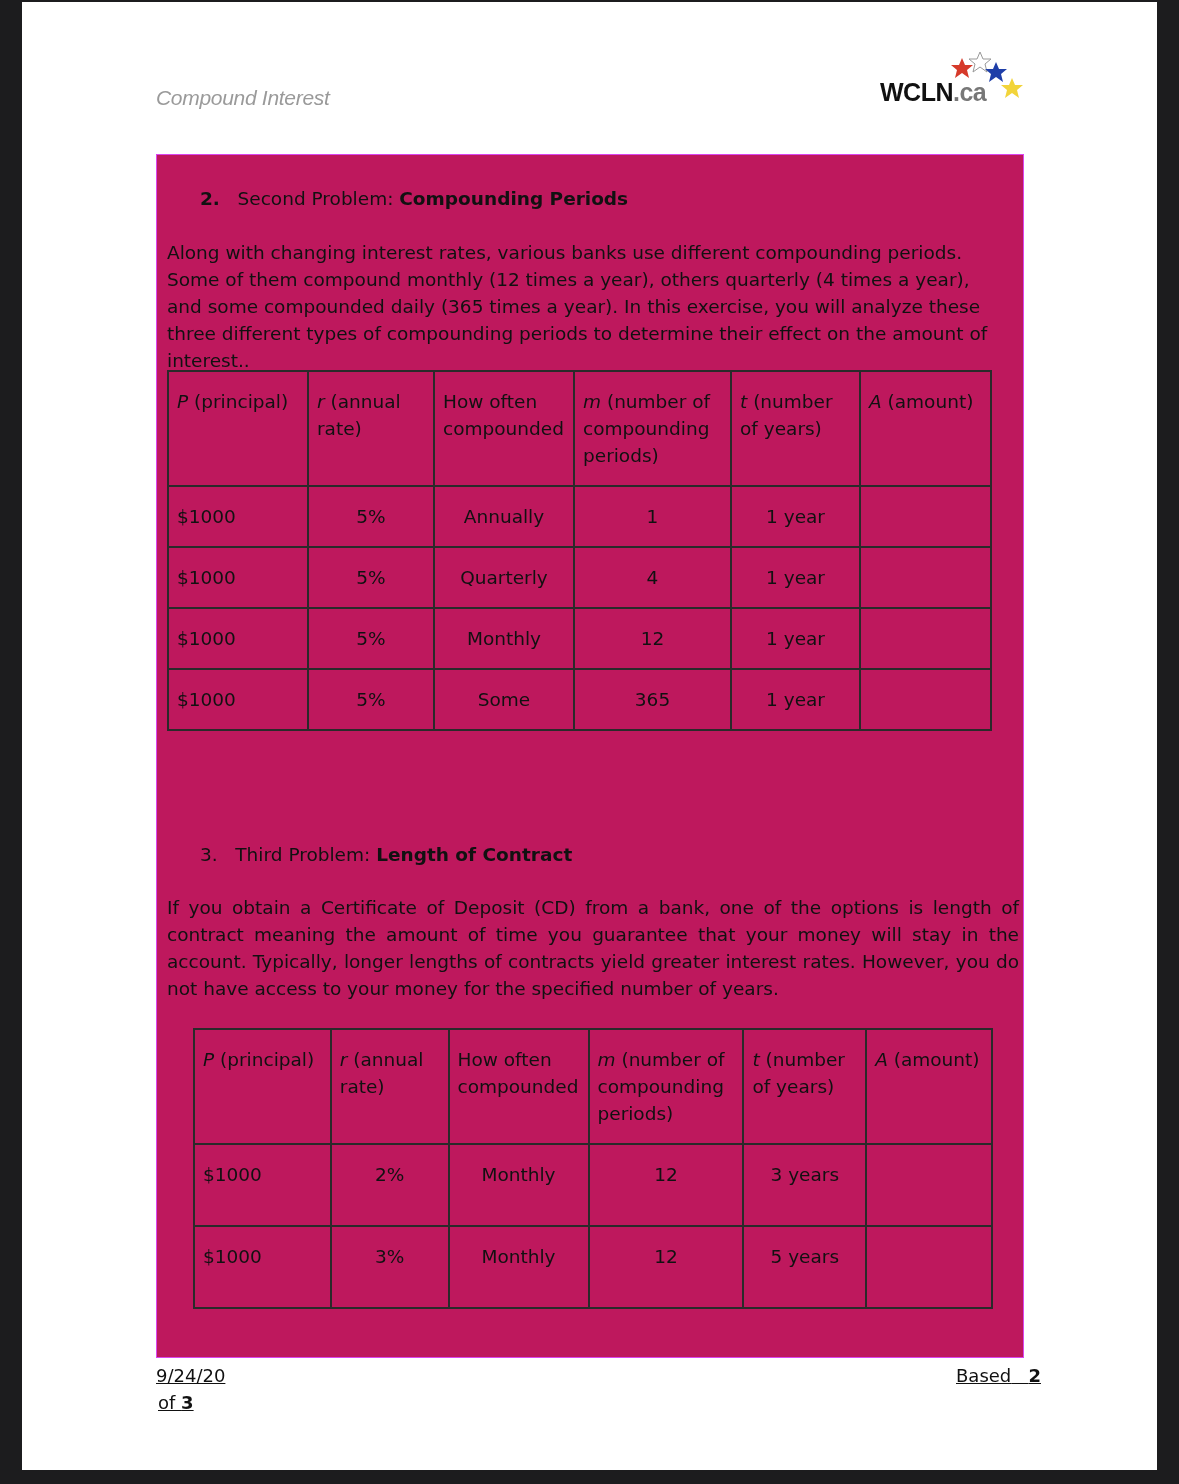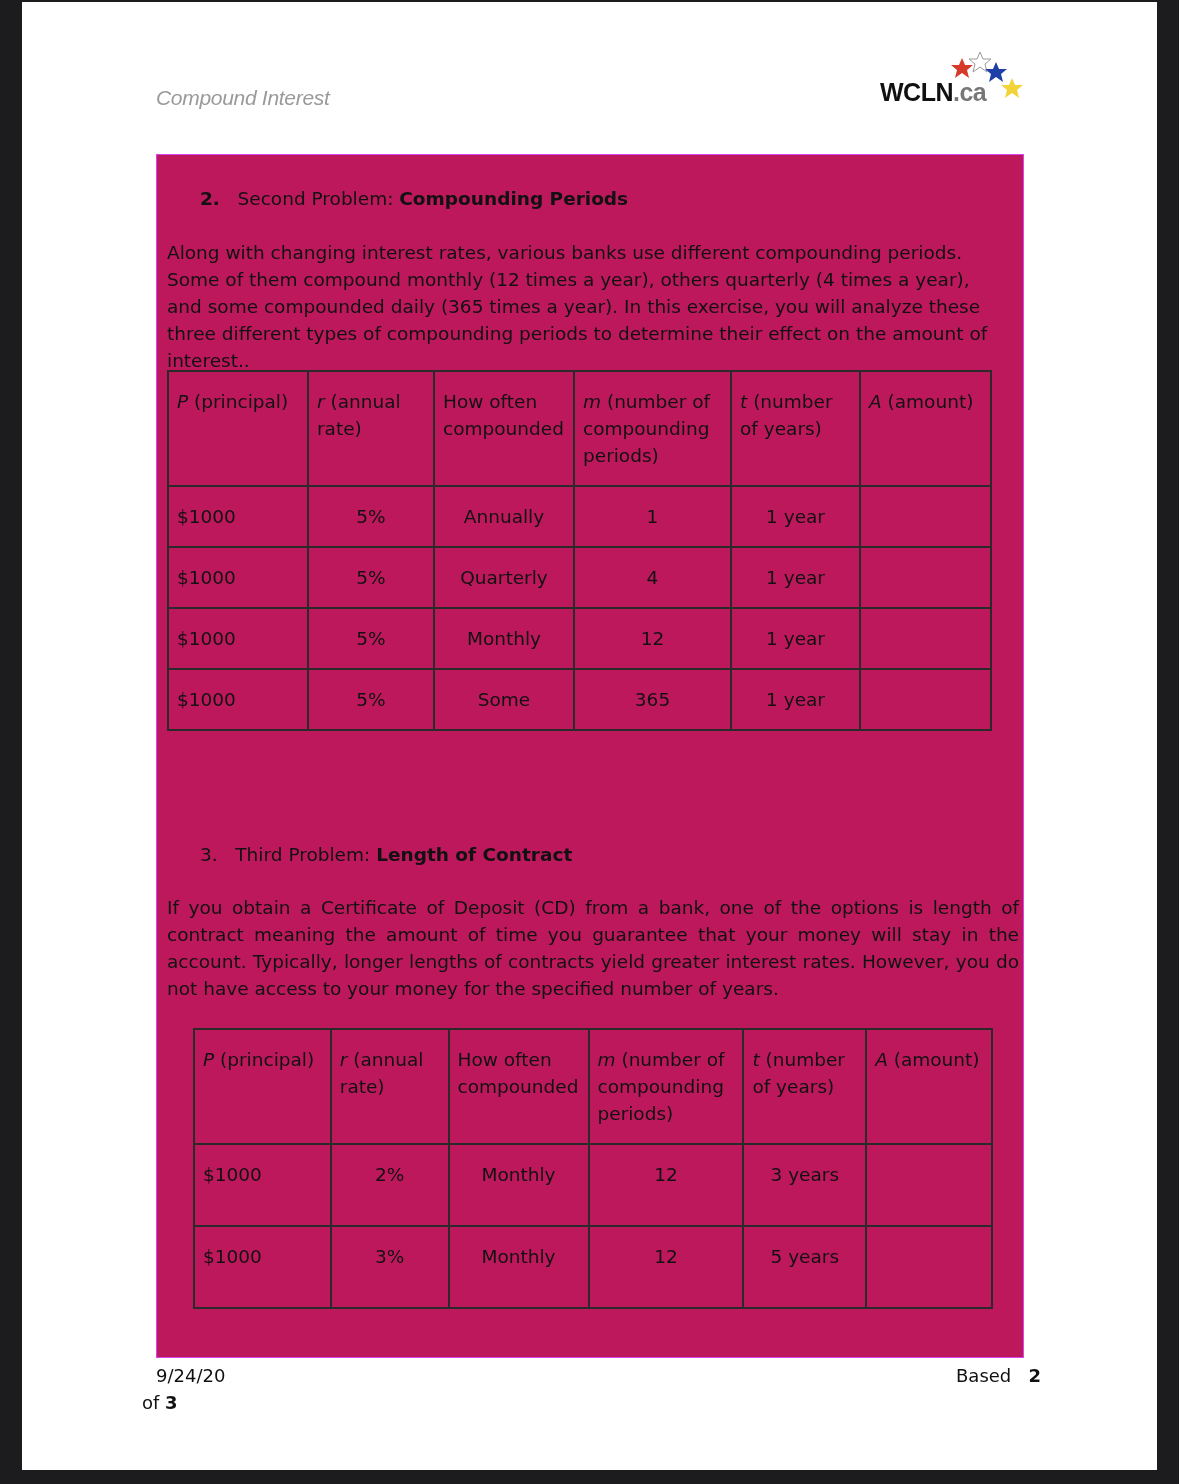"9/24/20" .footer { text-decoration: none -> underline }
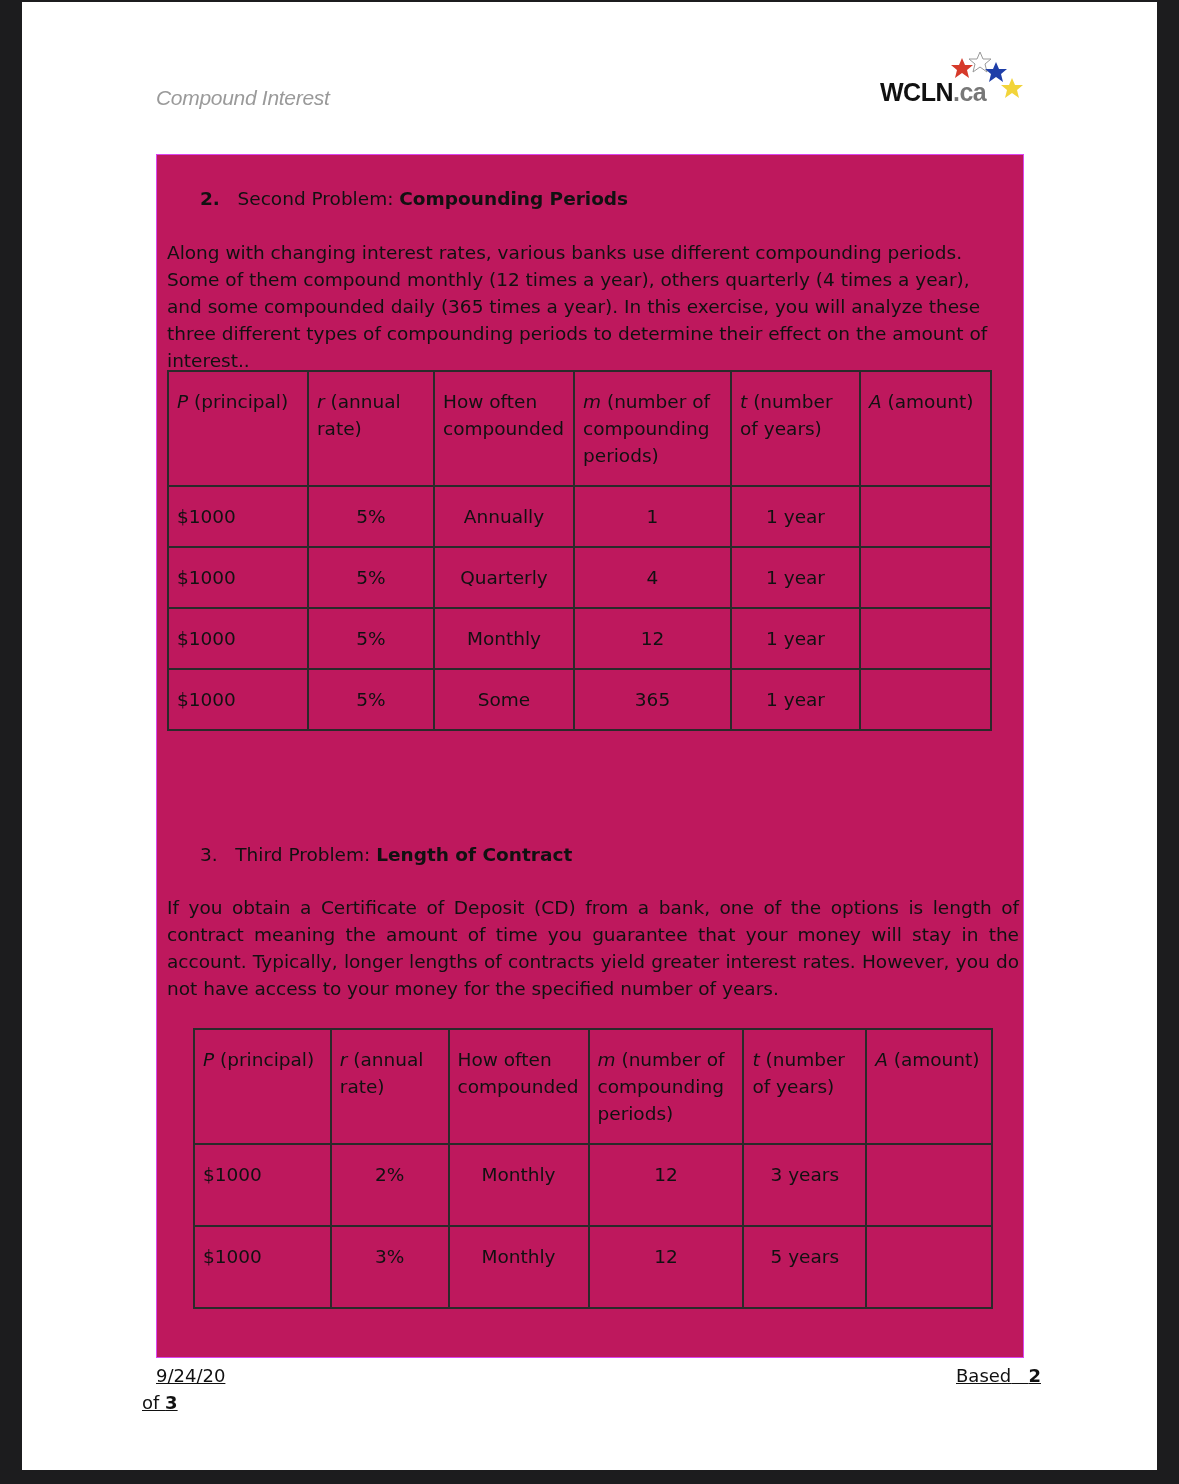"of 3" div.footer { left: 120px -> 136px }
